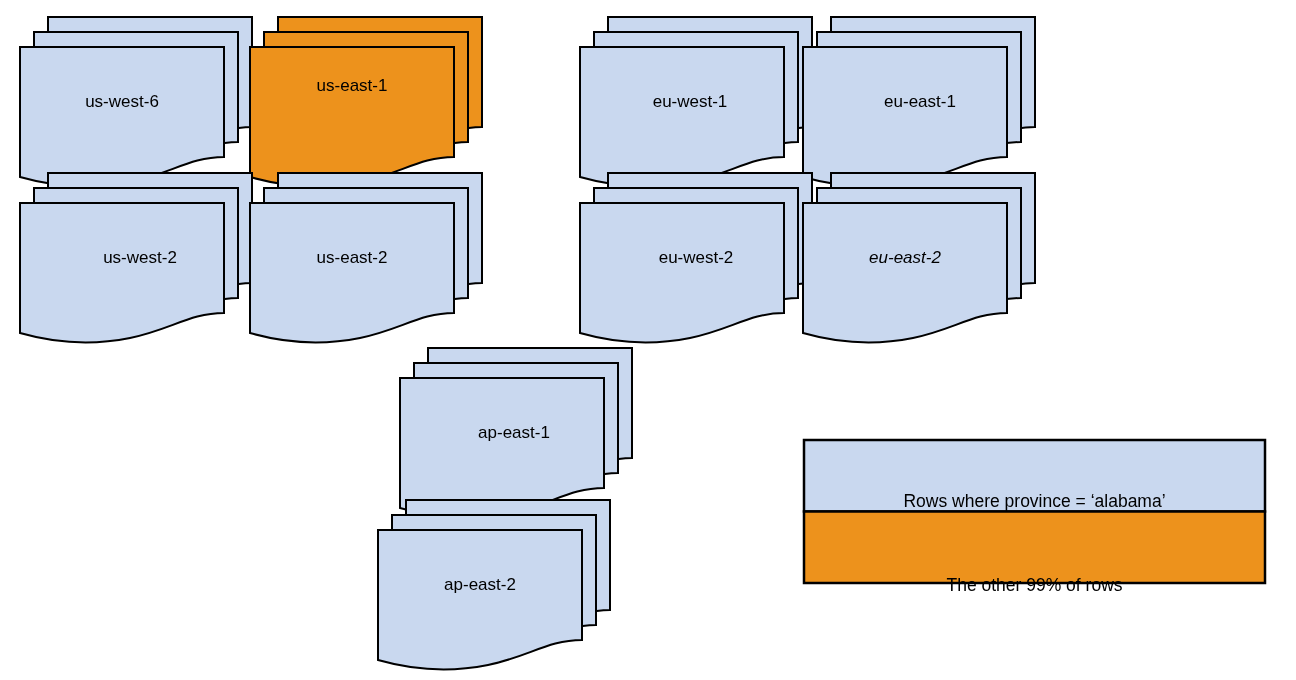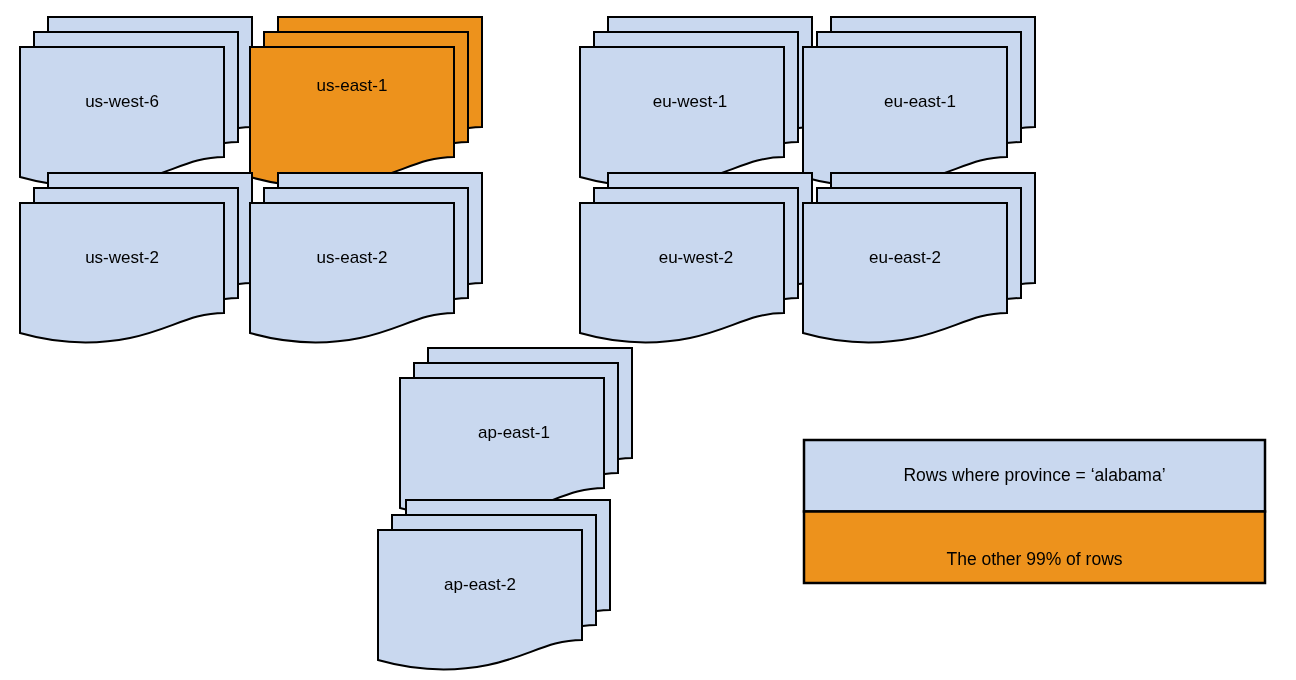"us-west-2" div.node-label { padding-left: none -> 18px }
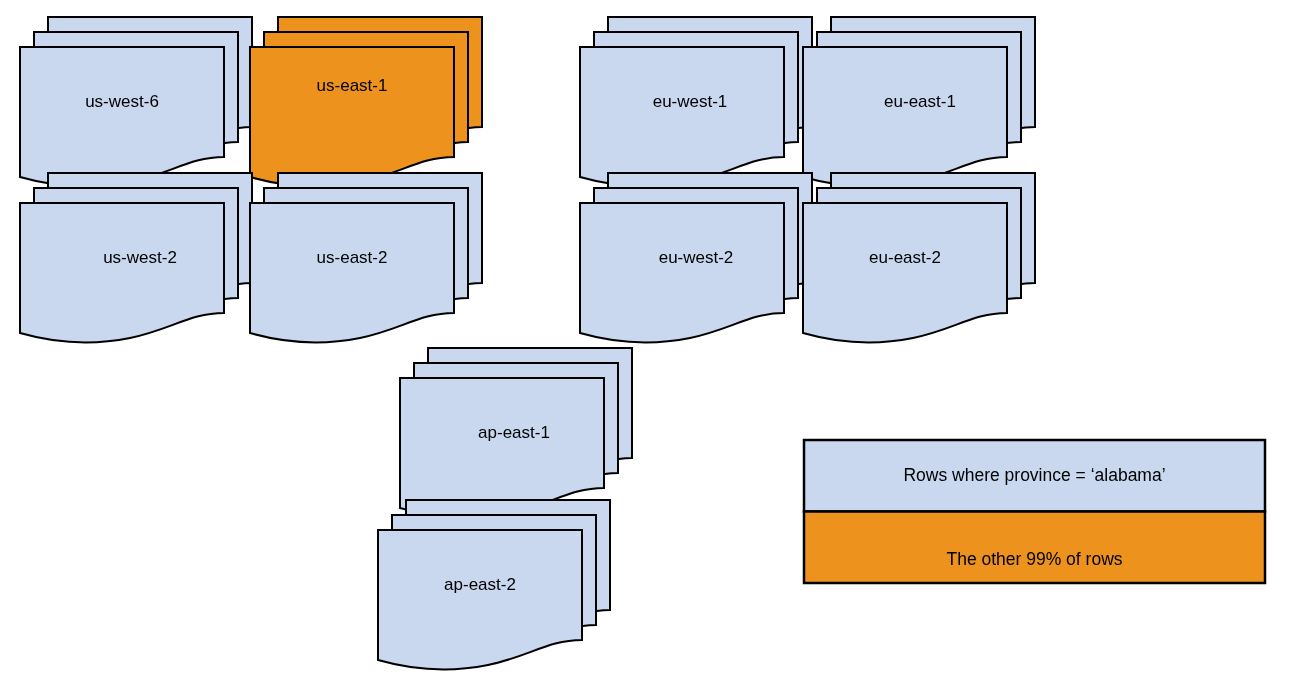"eu-east-2" div.node-label { font-style: none -> italic }
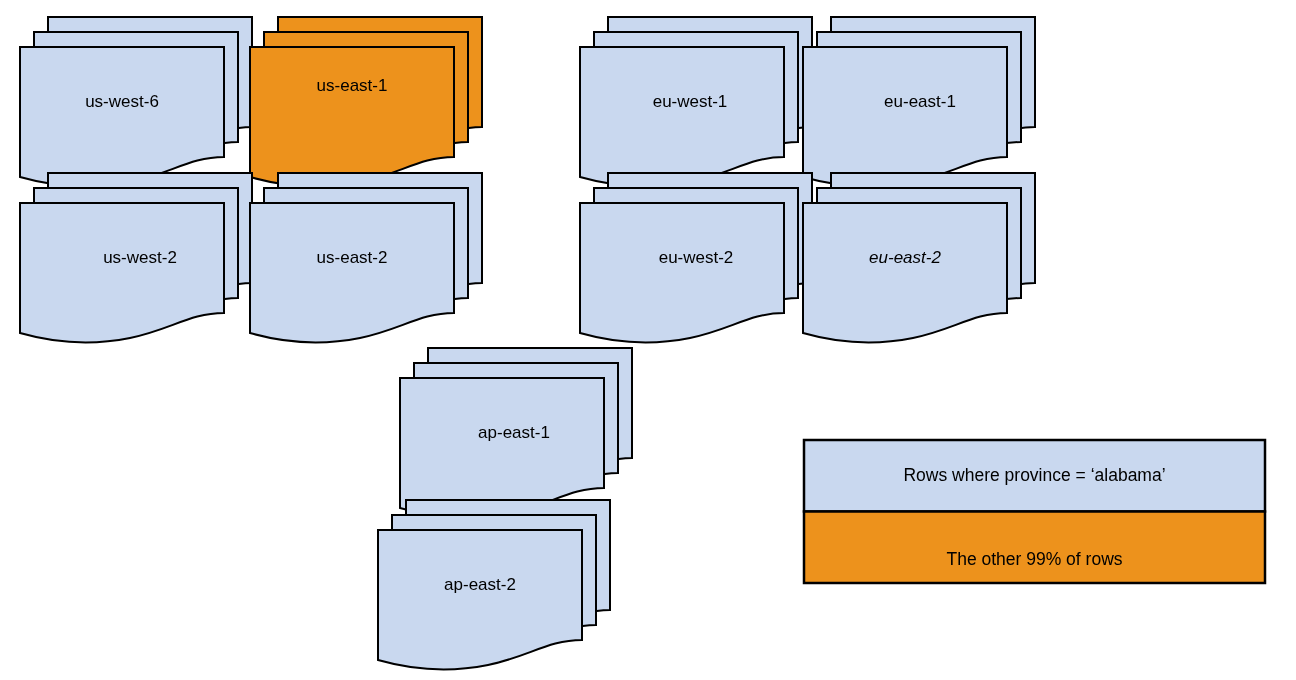"Rows where province = ‘alabama’" .legend { align-items: center -> flex-end }
